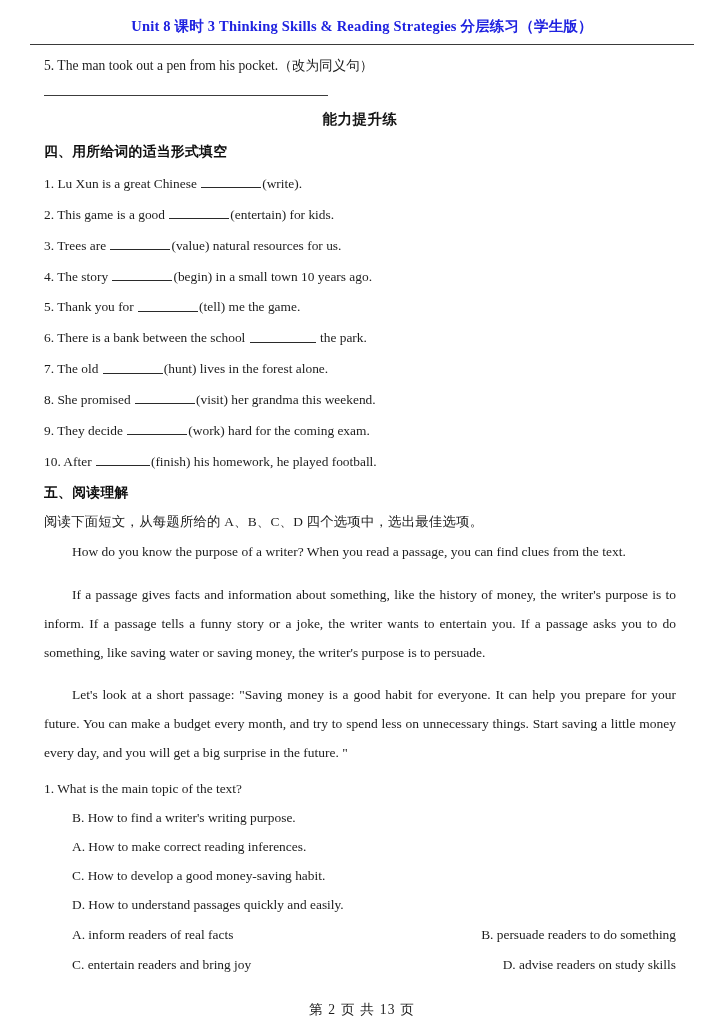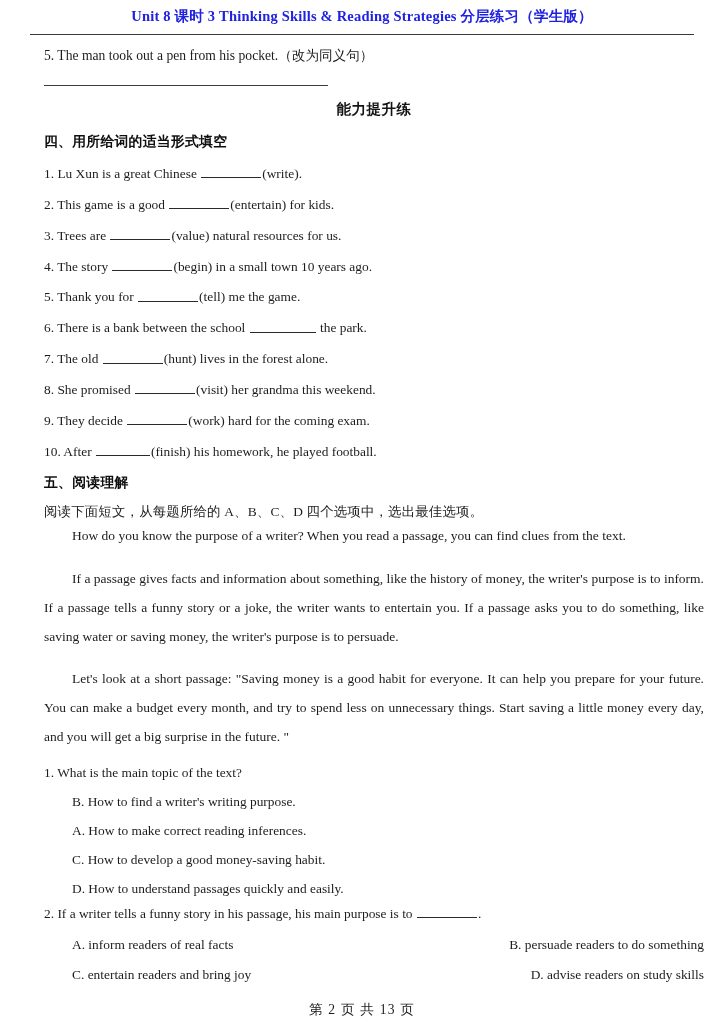"Unit 8 课时 3 Thinking" .doc-header { padding-top: 8px -> 18px }
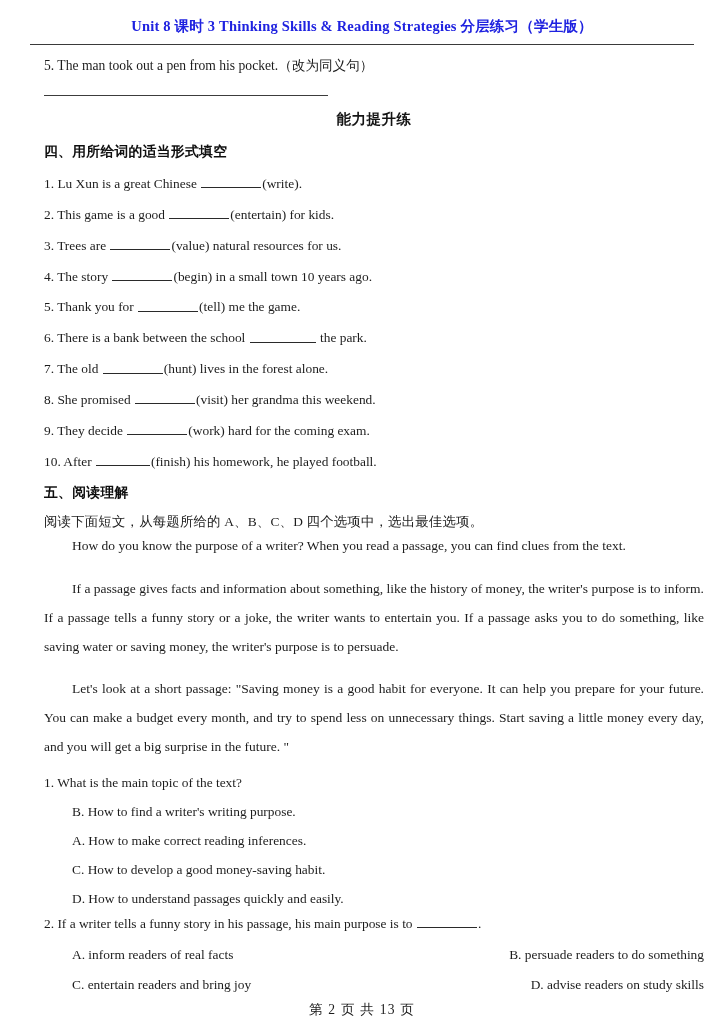"5. The man took out" .content { padding: 0 20px 0 44px -> 0 48px 0 44px }
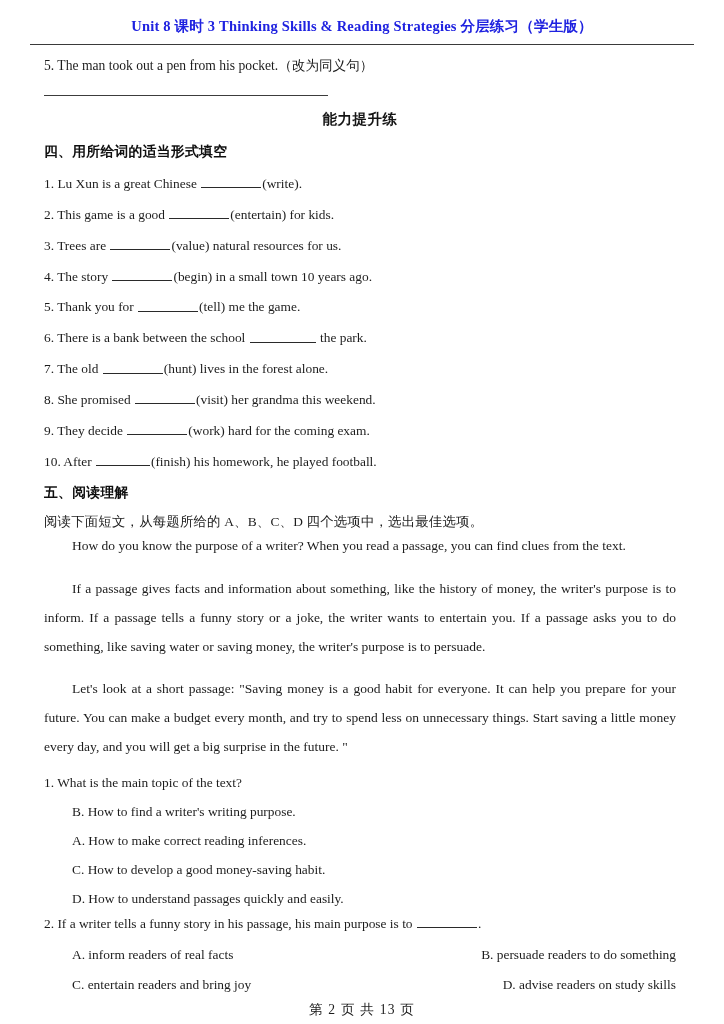"How do you know the" .passage:first-of-type { margin-top: 0 -> 6px }
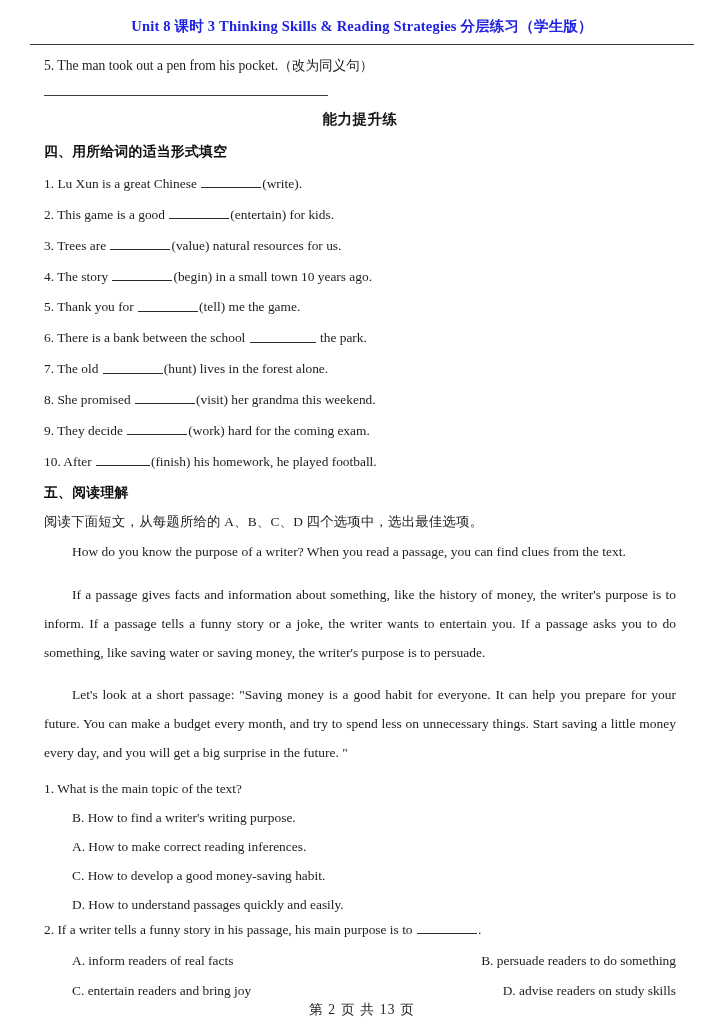"2. If a writer tells" div.q-stem { html: <div> <span>2. If a writer tells a funny story in his passage, his main purpose is to </span><span></span><span>.</span> </div> -> none }
